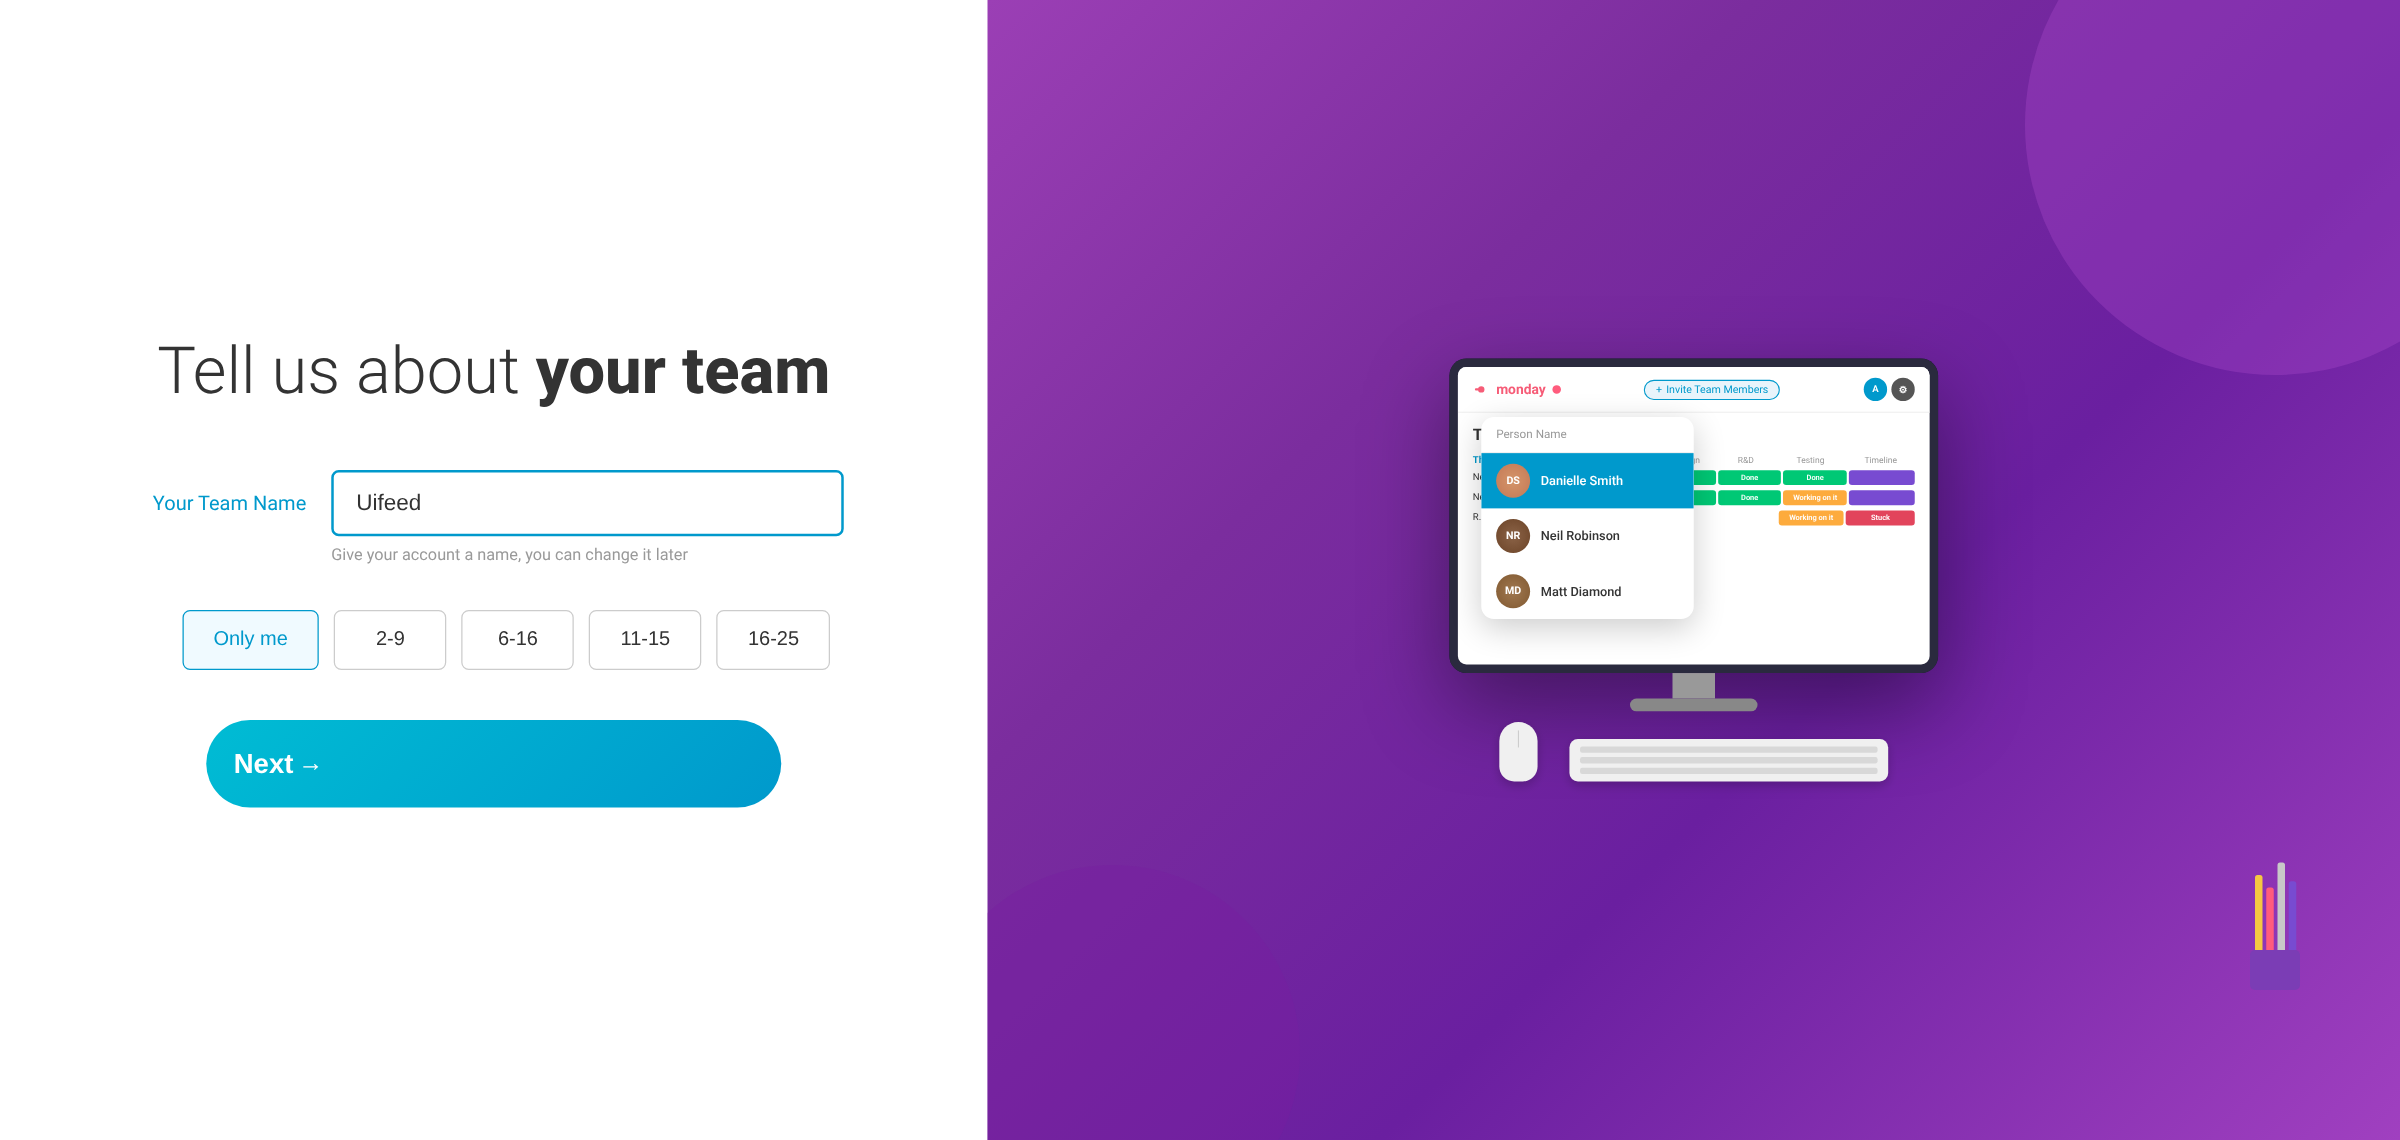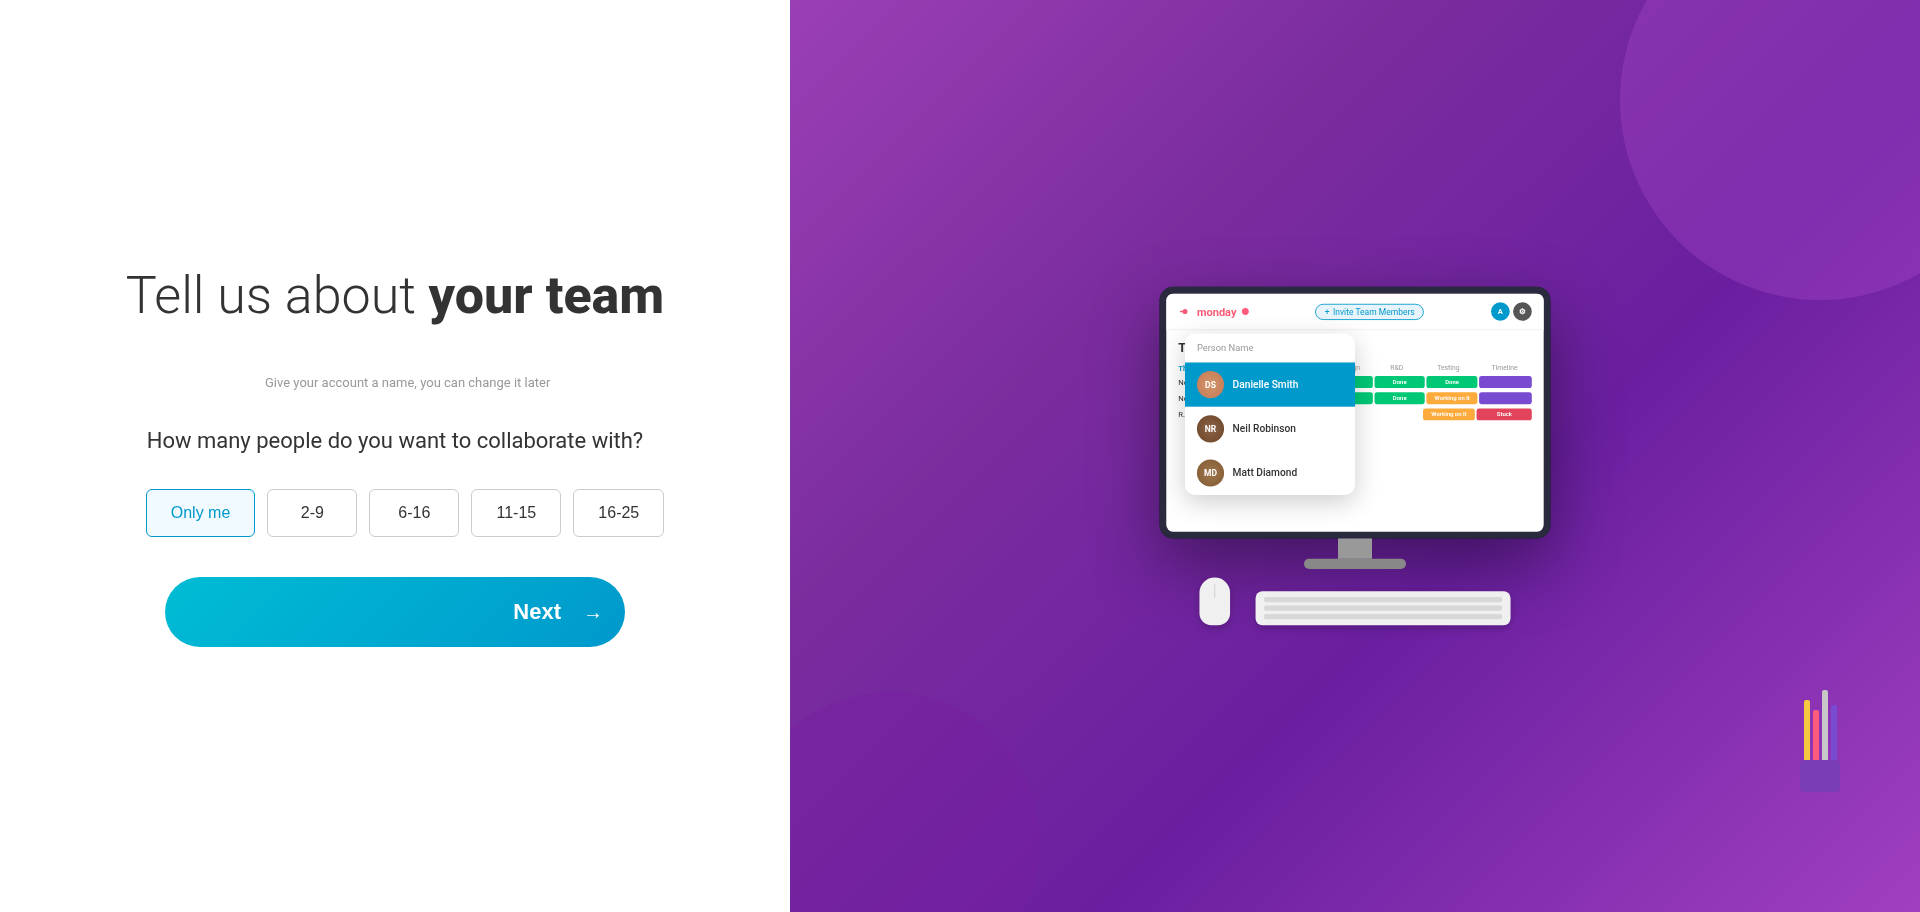"Your Team Name" div.form-group { html: none -> <div> <label>Your Team Name</label> <input> </div> }
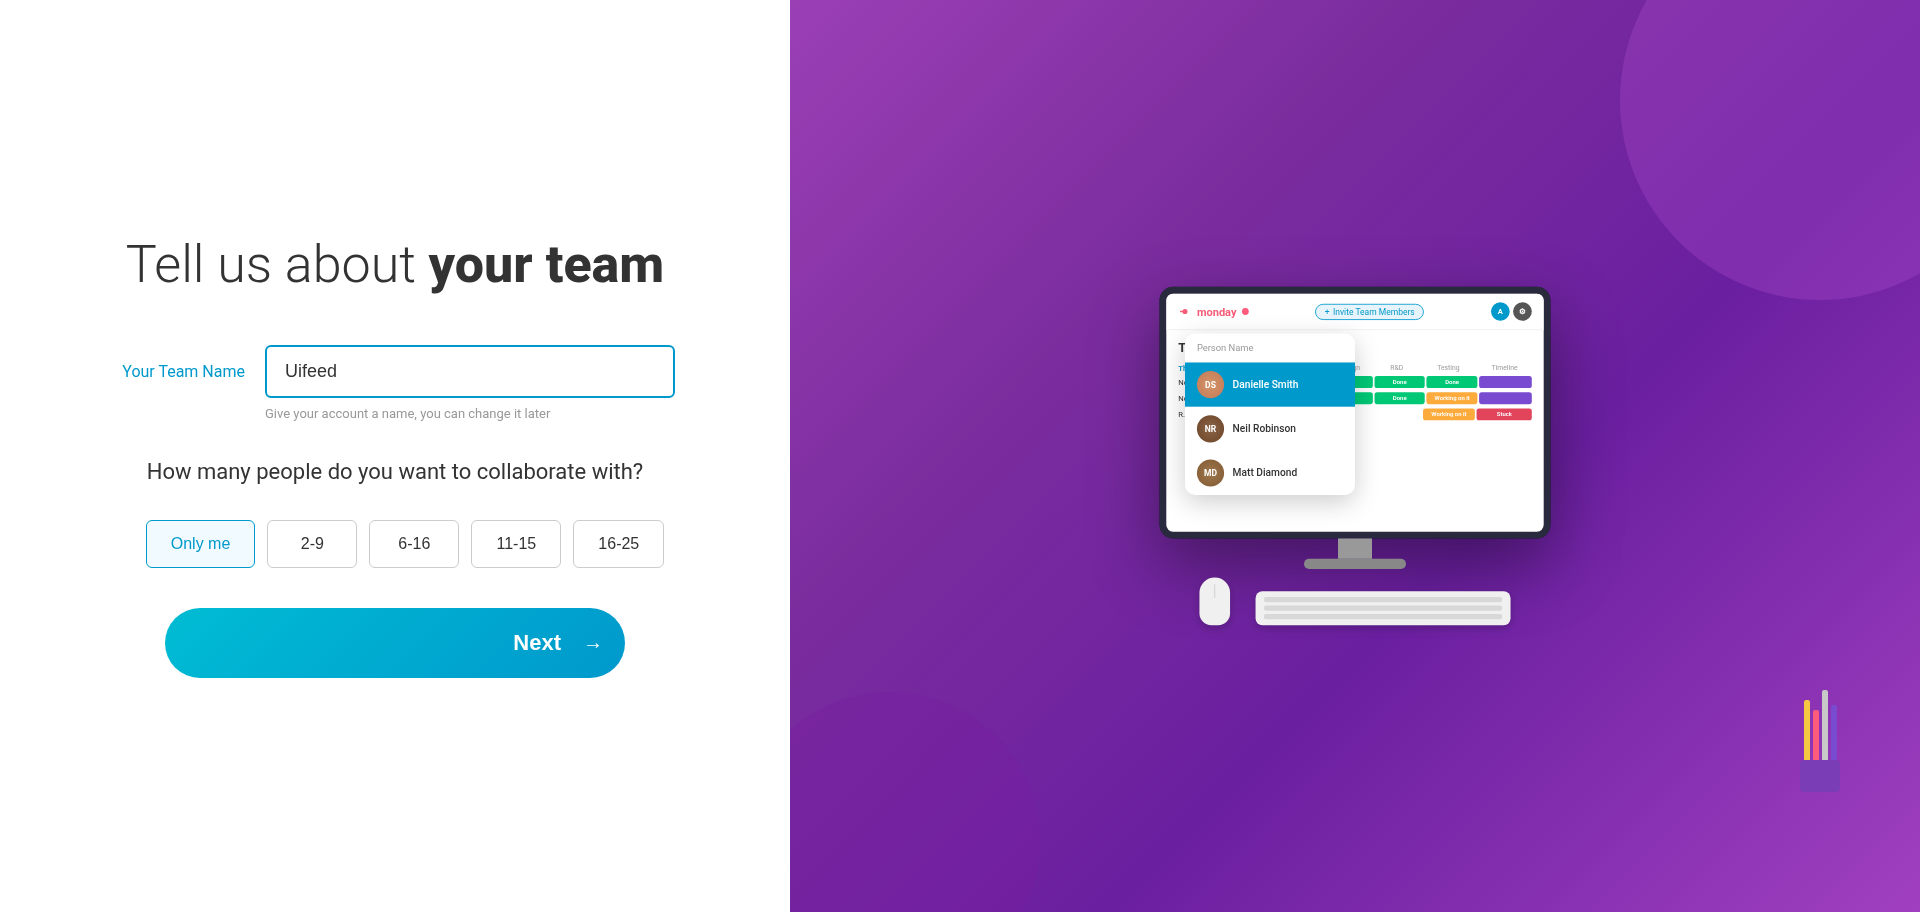"How many people do you" p.collaborate-question { html: <p>How many people do you want to collaborate with?</p> -> none }
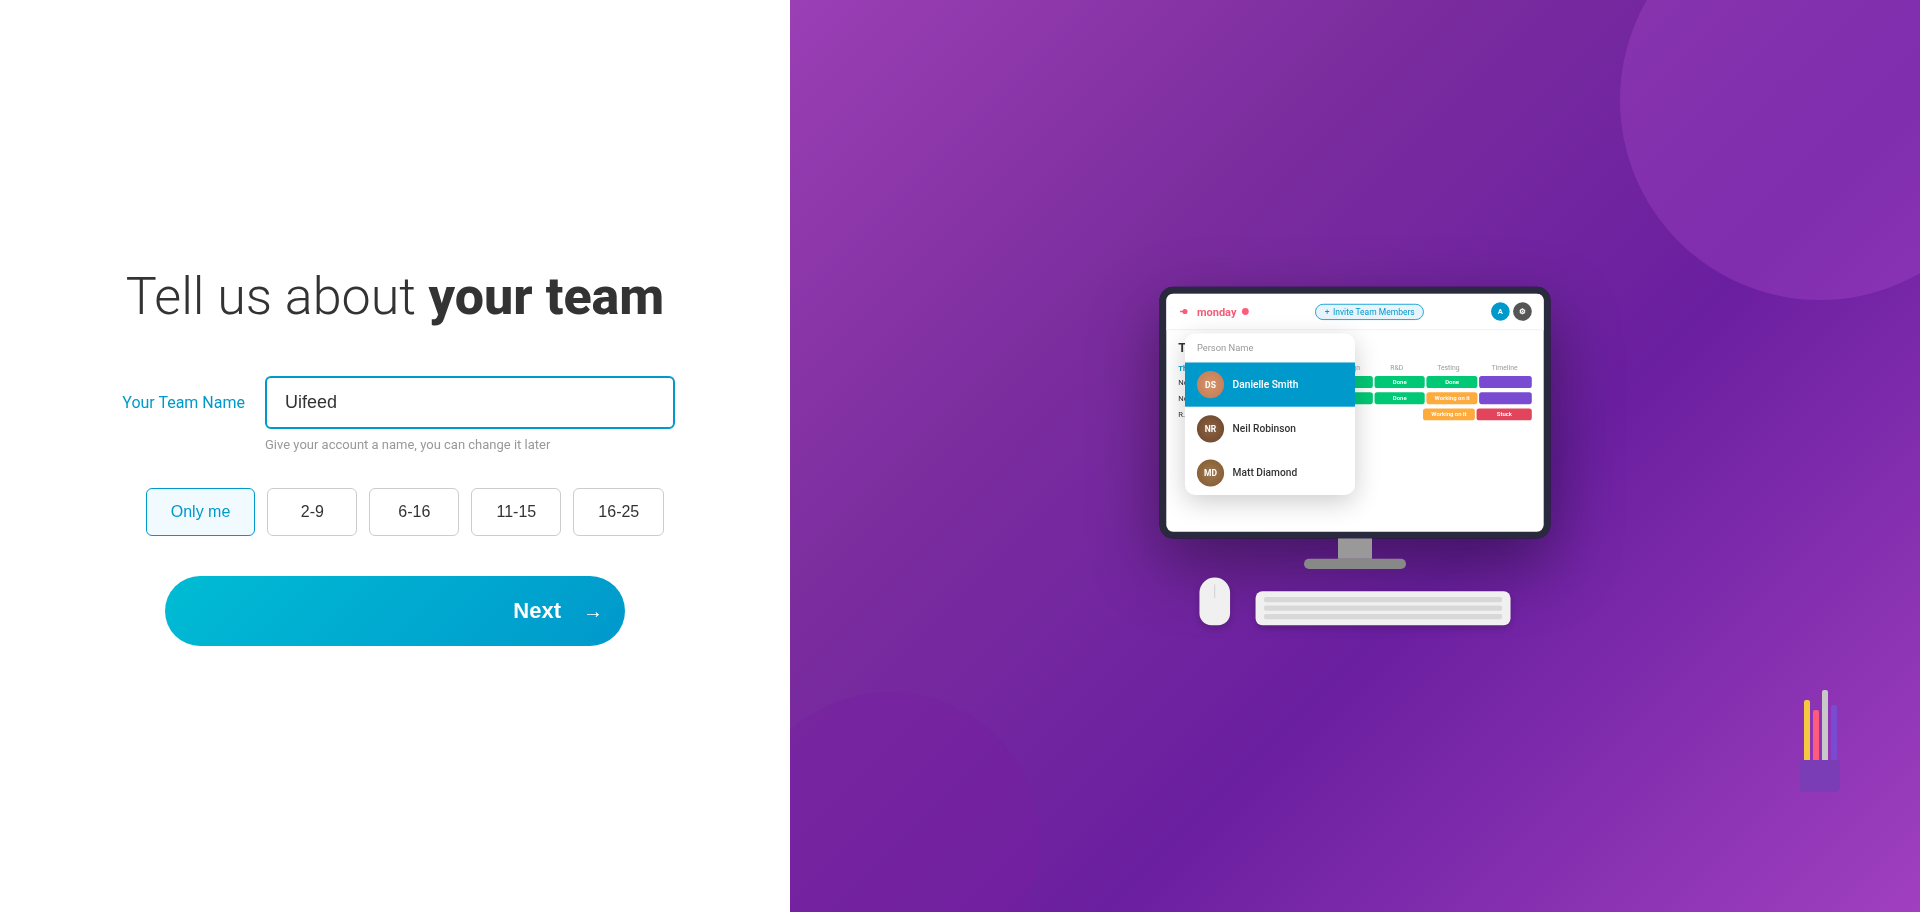"Next" .next-btn { gap: 22px -> 4px; justify-content: flex-end -> flex-start }
